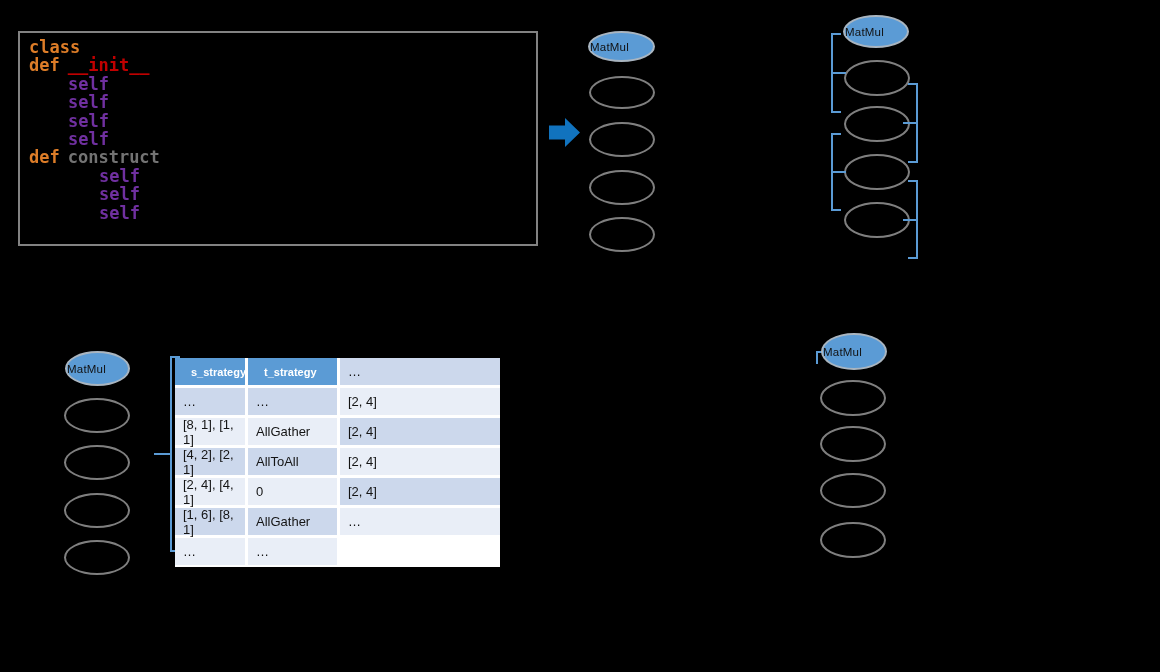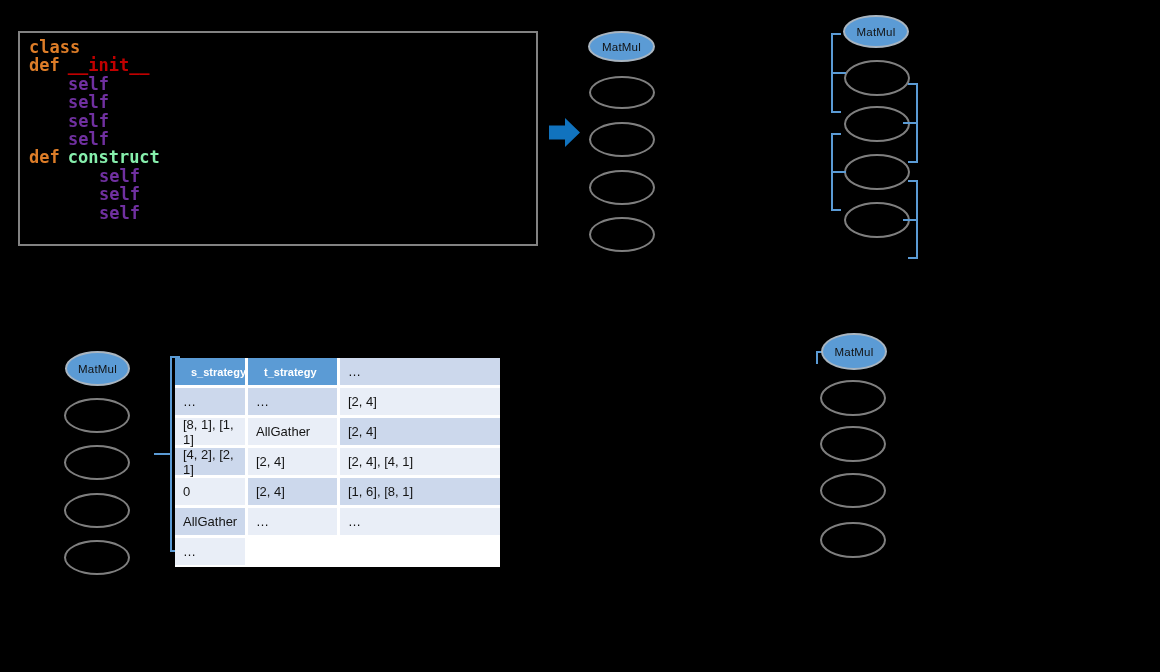"MatMul" .matmul { justify-content: center -> none }
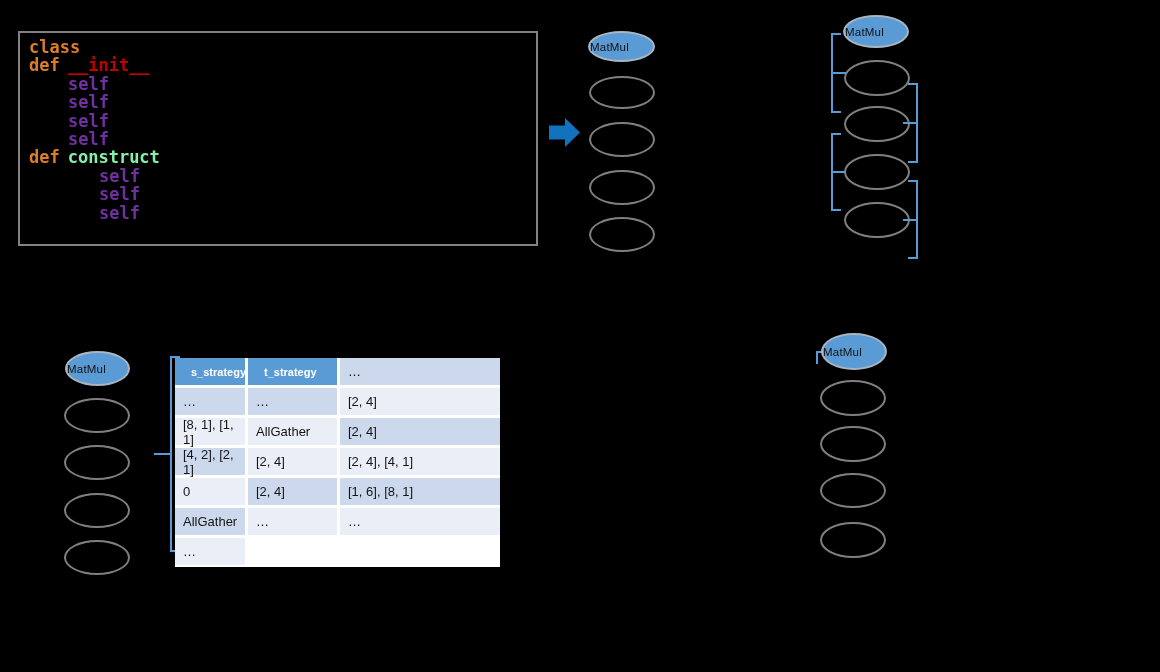"construct" .tok-red { color: #86efac -> #737373 }
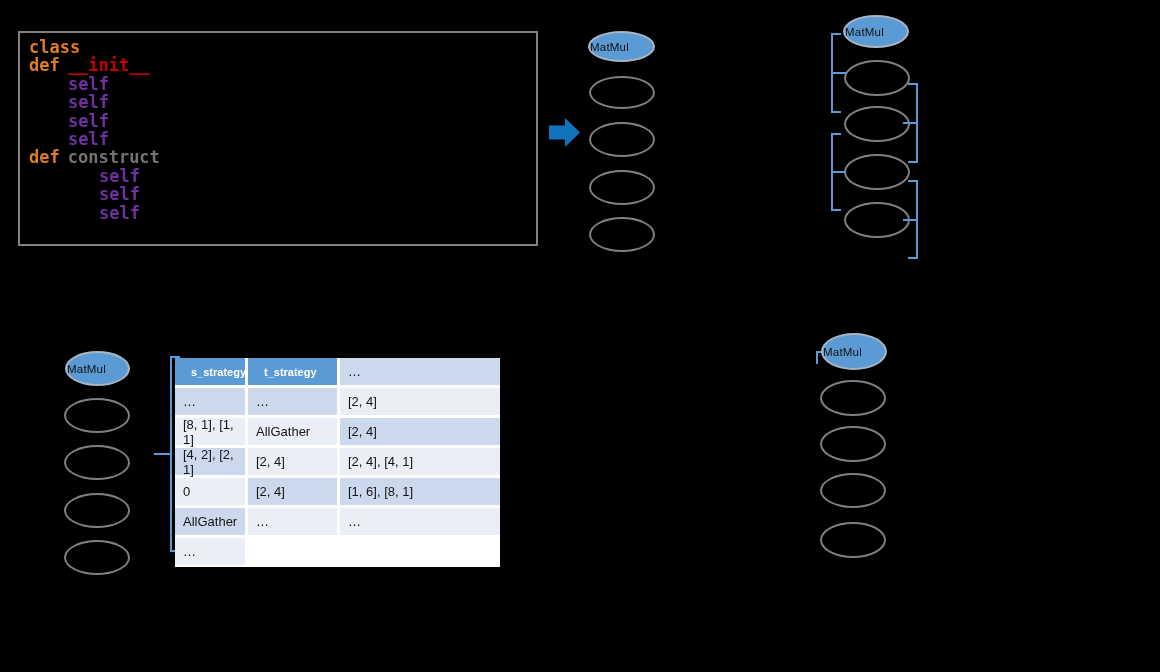"AllToAll" div.td { html: none -> <div>AllToAll</div> }
